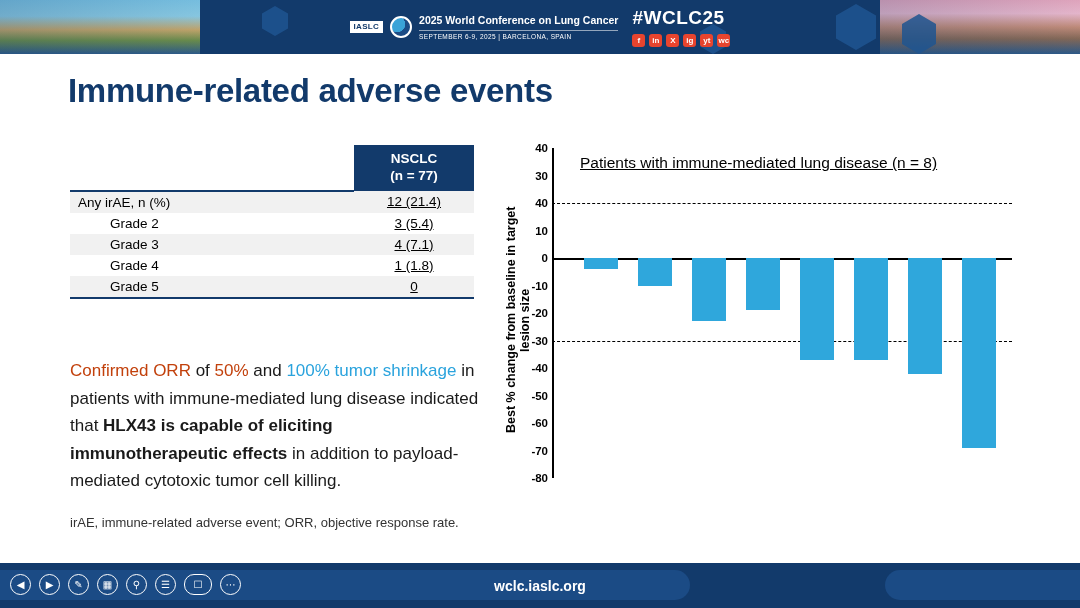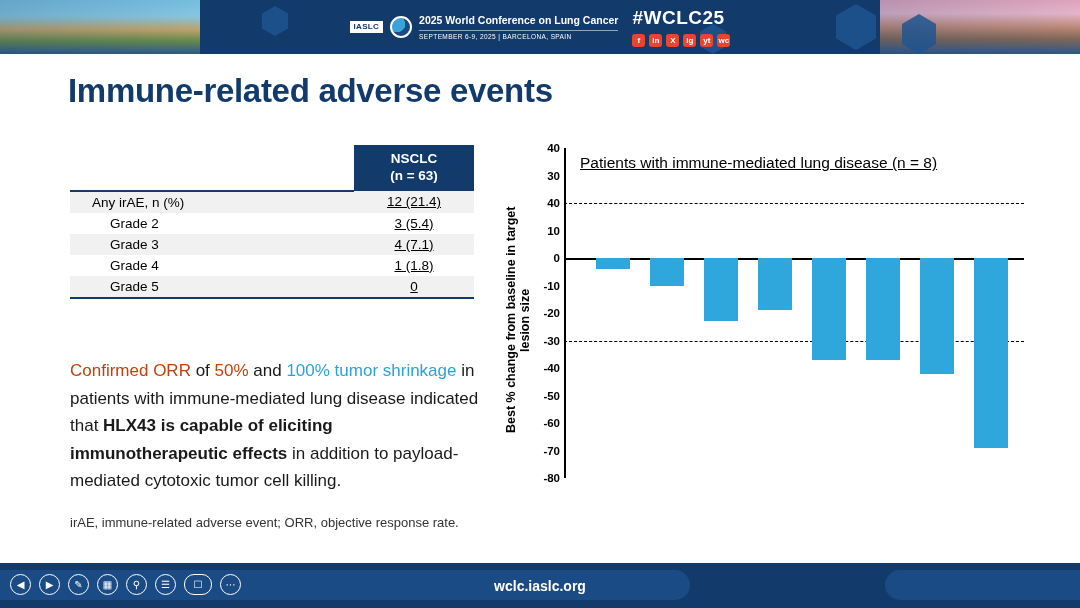"40" .plot { left: 64px -> 52px }
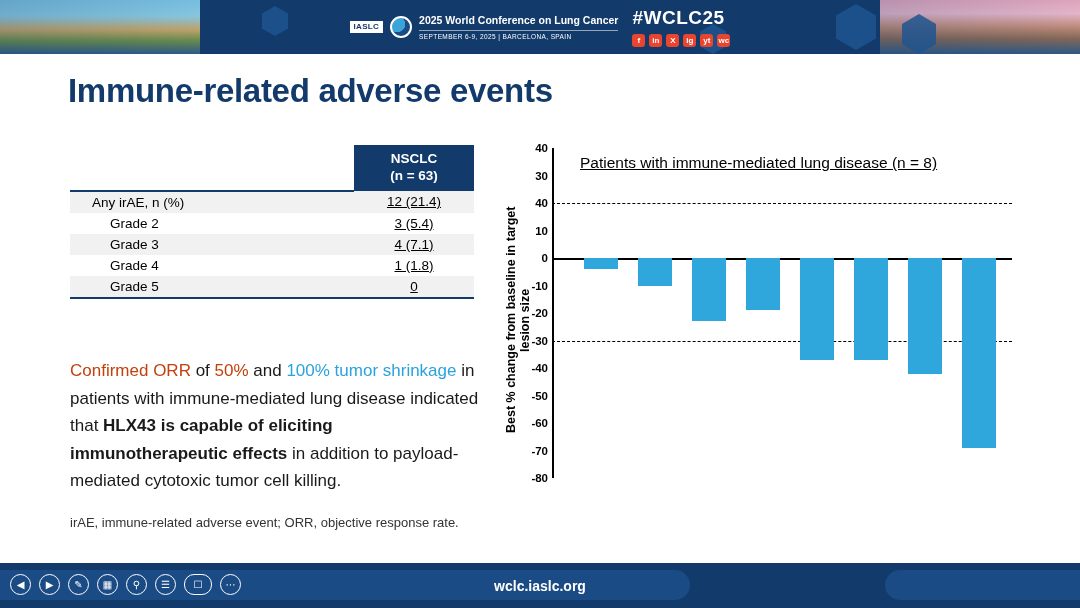"(n = 63)" div { text: 63 -> 77 }
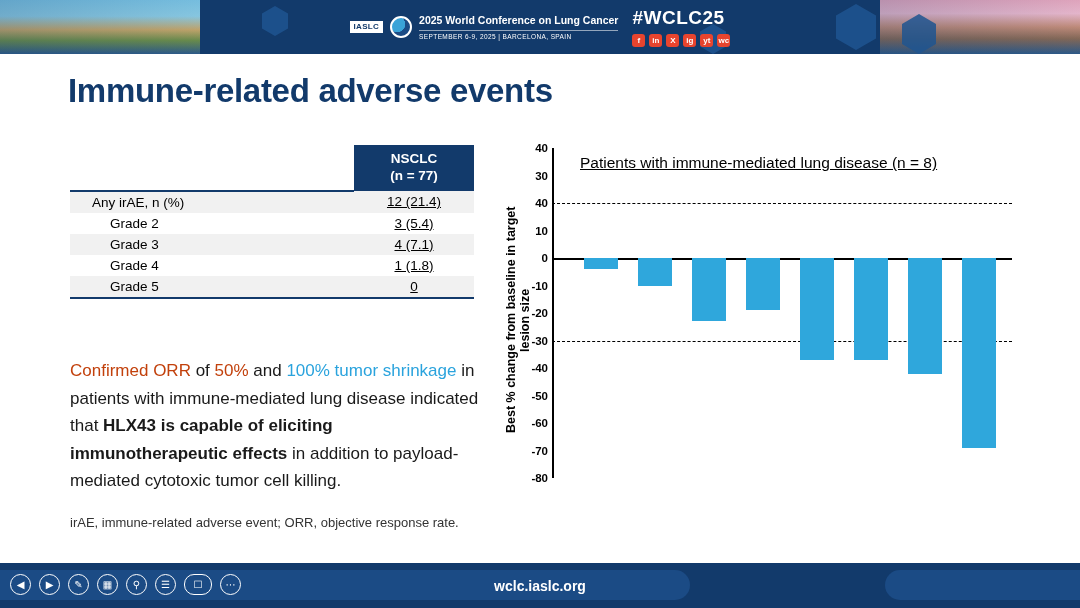"Any irAE, n (%)" table.irae td { padding: 3px 22px -> 3px 8px }
